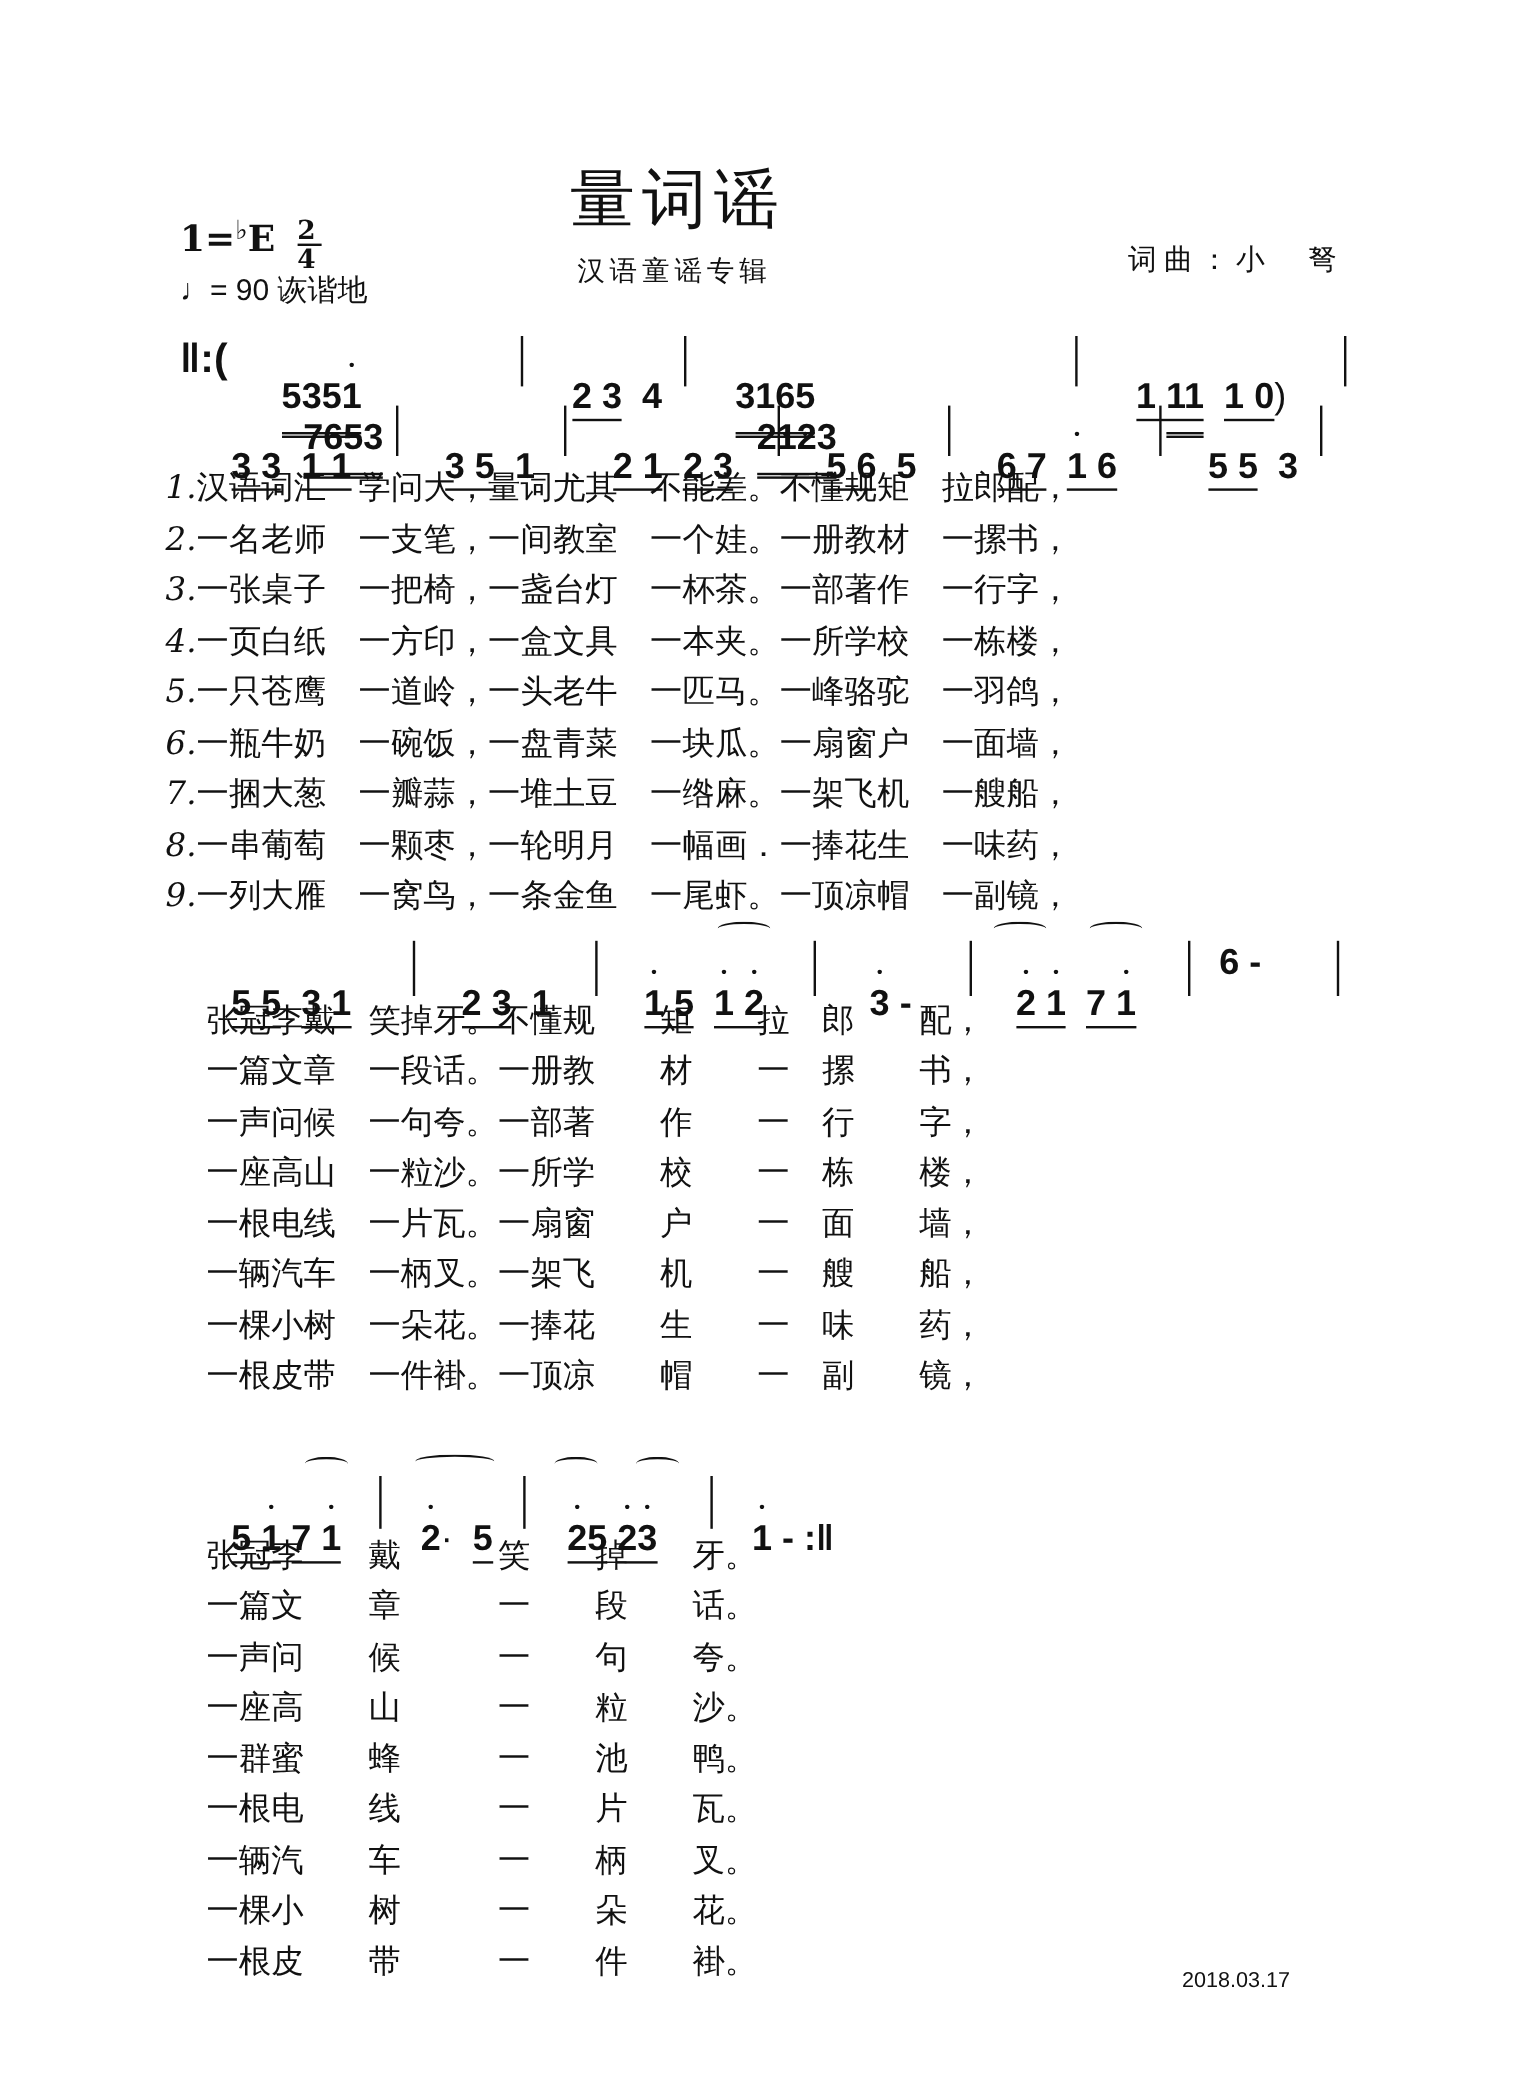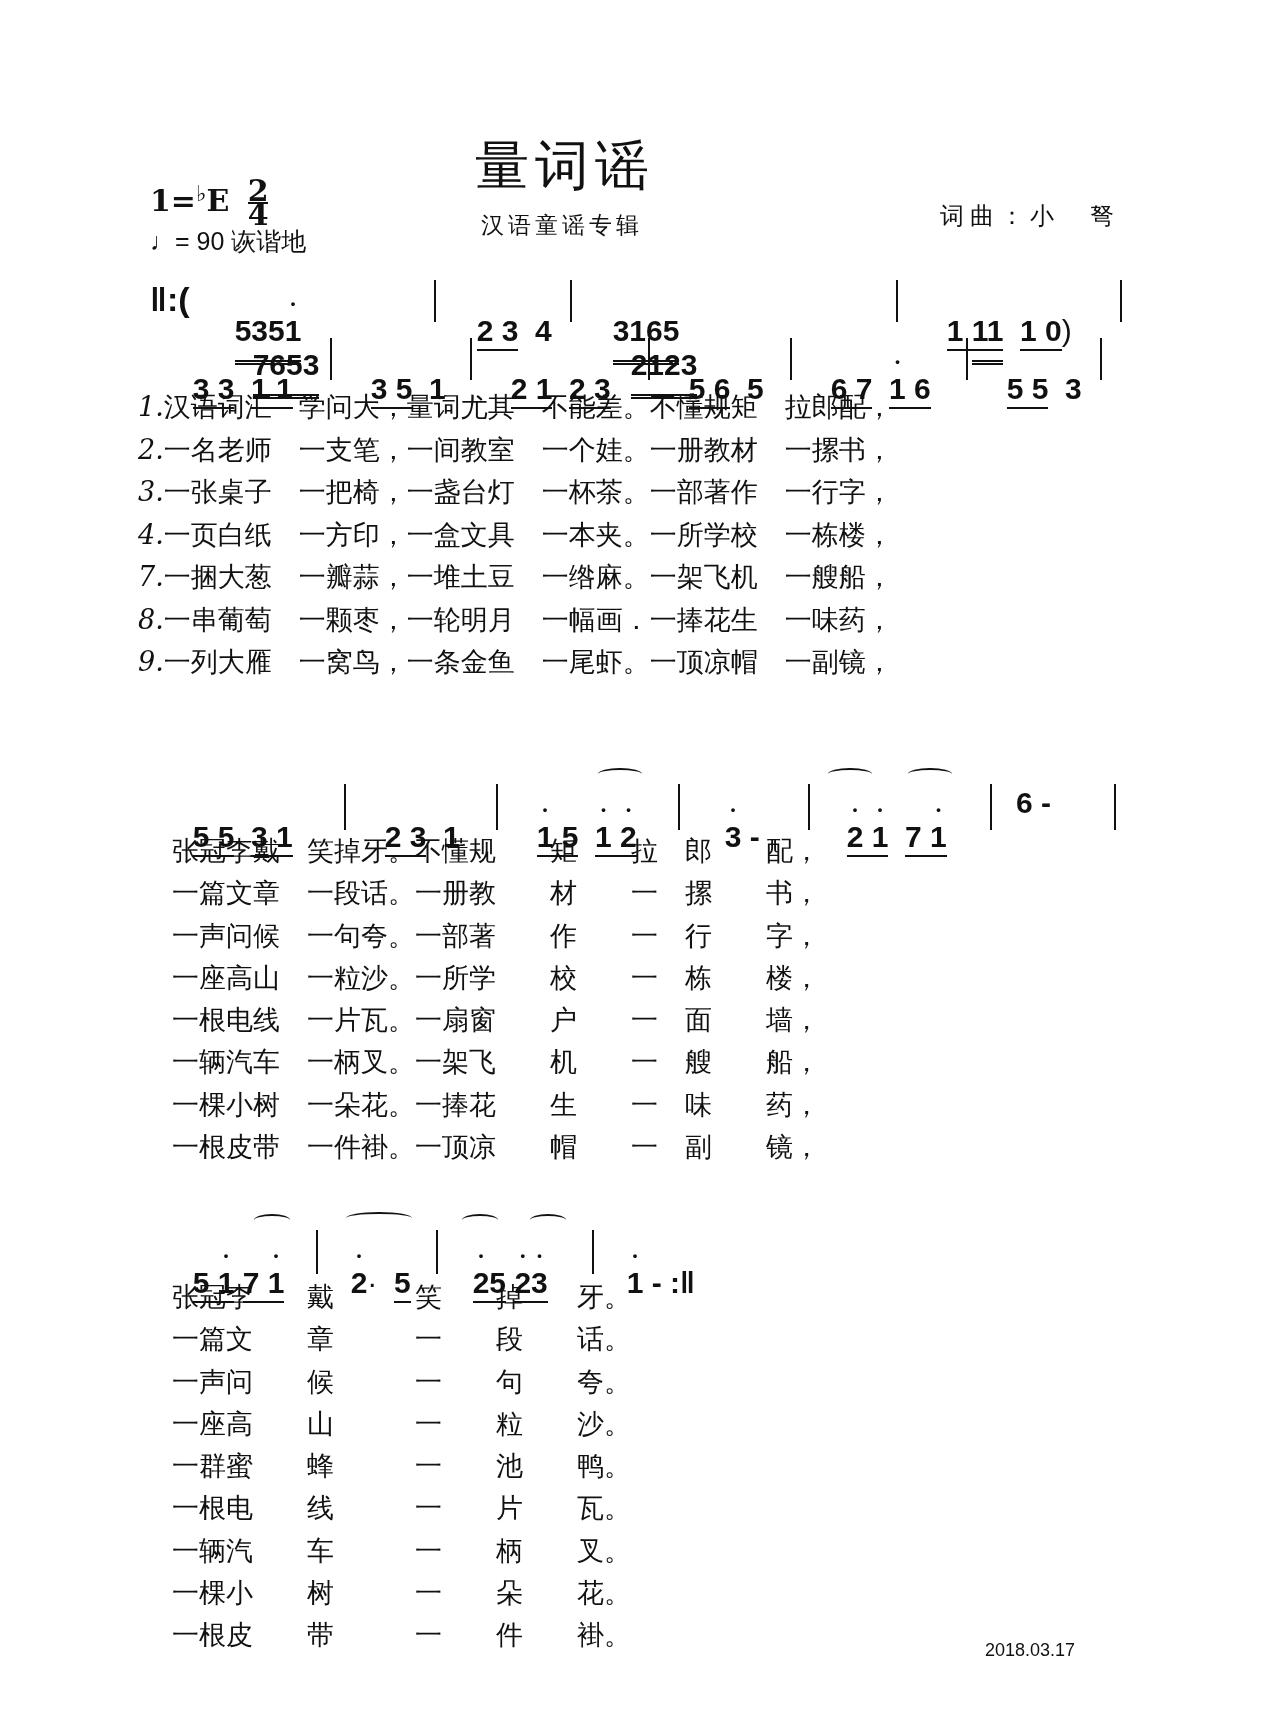"24" .timesig { font-size: 30px -> 22px }
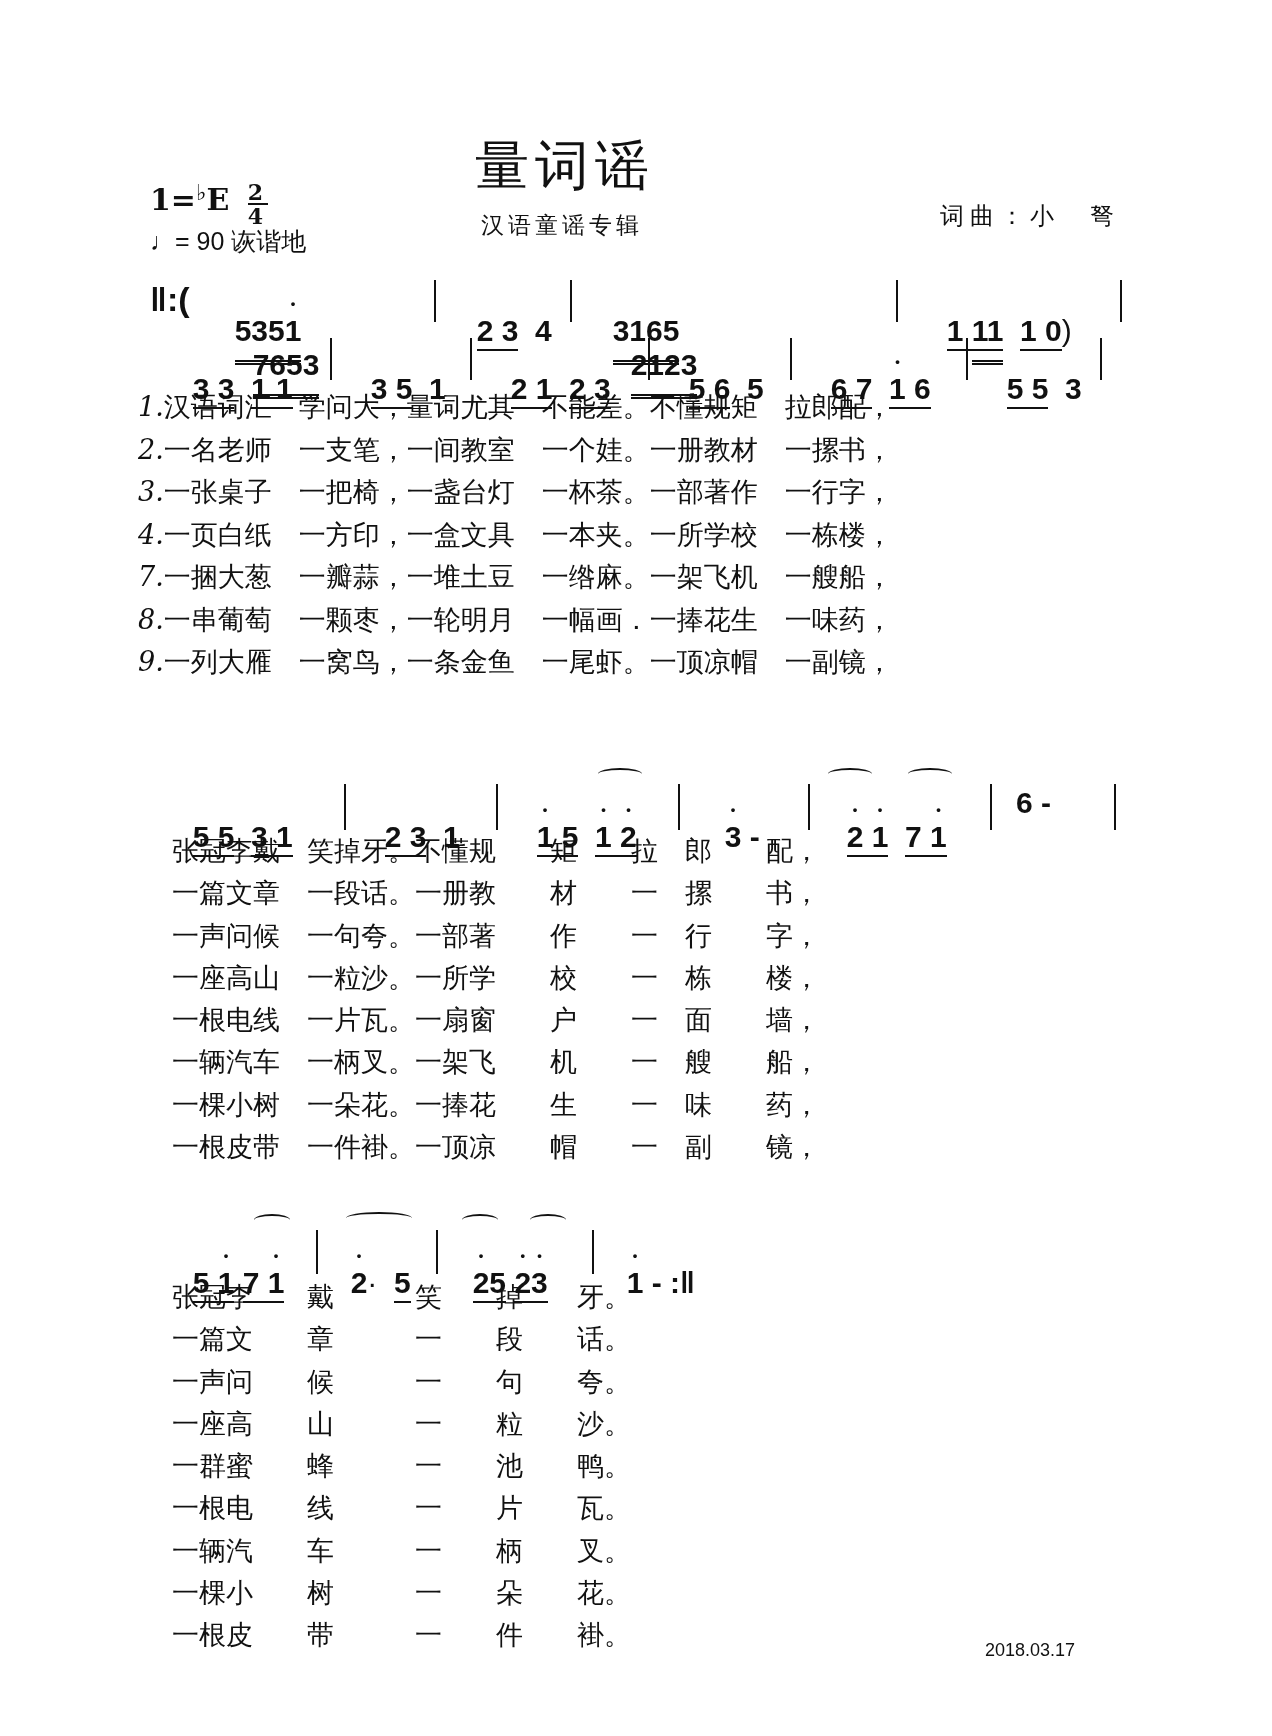"5.一只苍鹰 一道岭，一头老牛 一匹马。一峰骆驼 一羽鸽，" div.lyric { html: none -> <div><span>5.</span><span>一只苍鹰 一道岭，一头老牛 一匹马。一峰骆驼 一羽鸽，</span></div> }
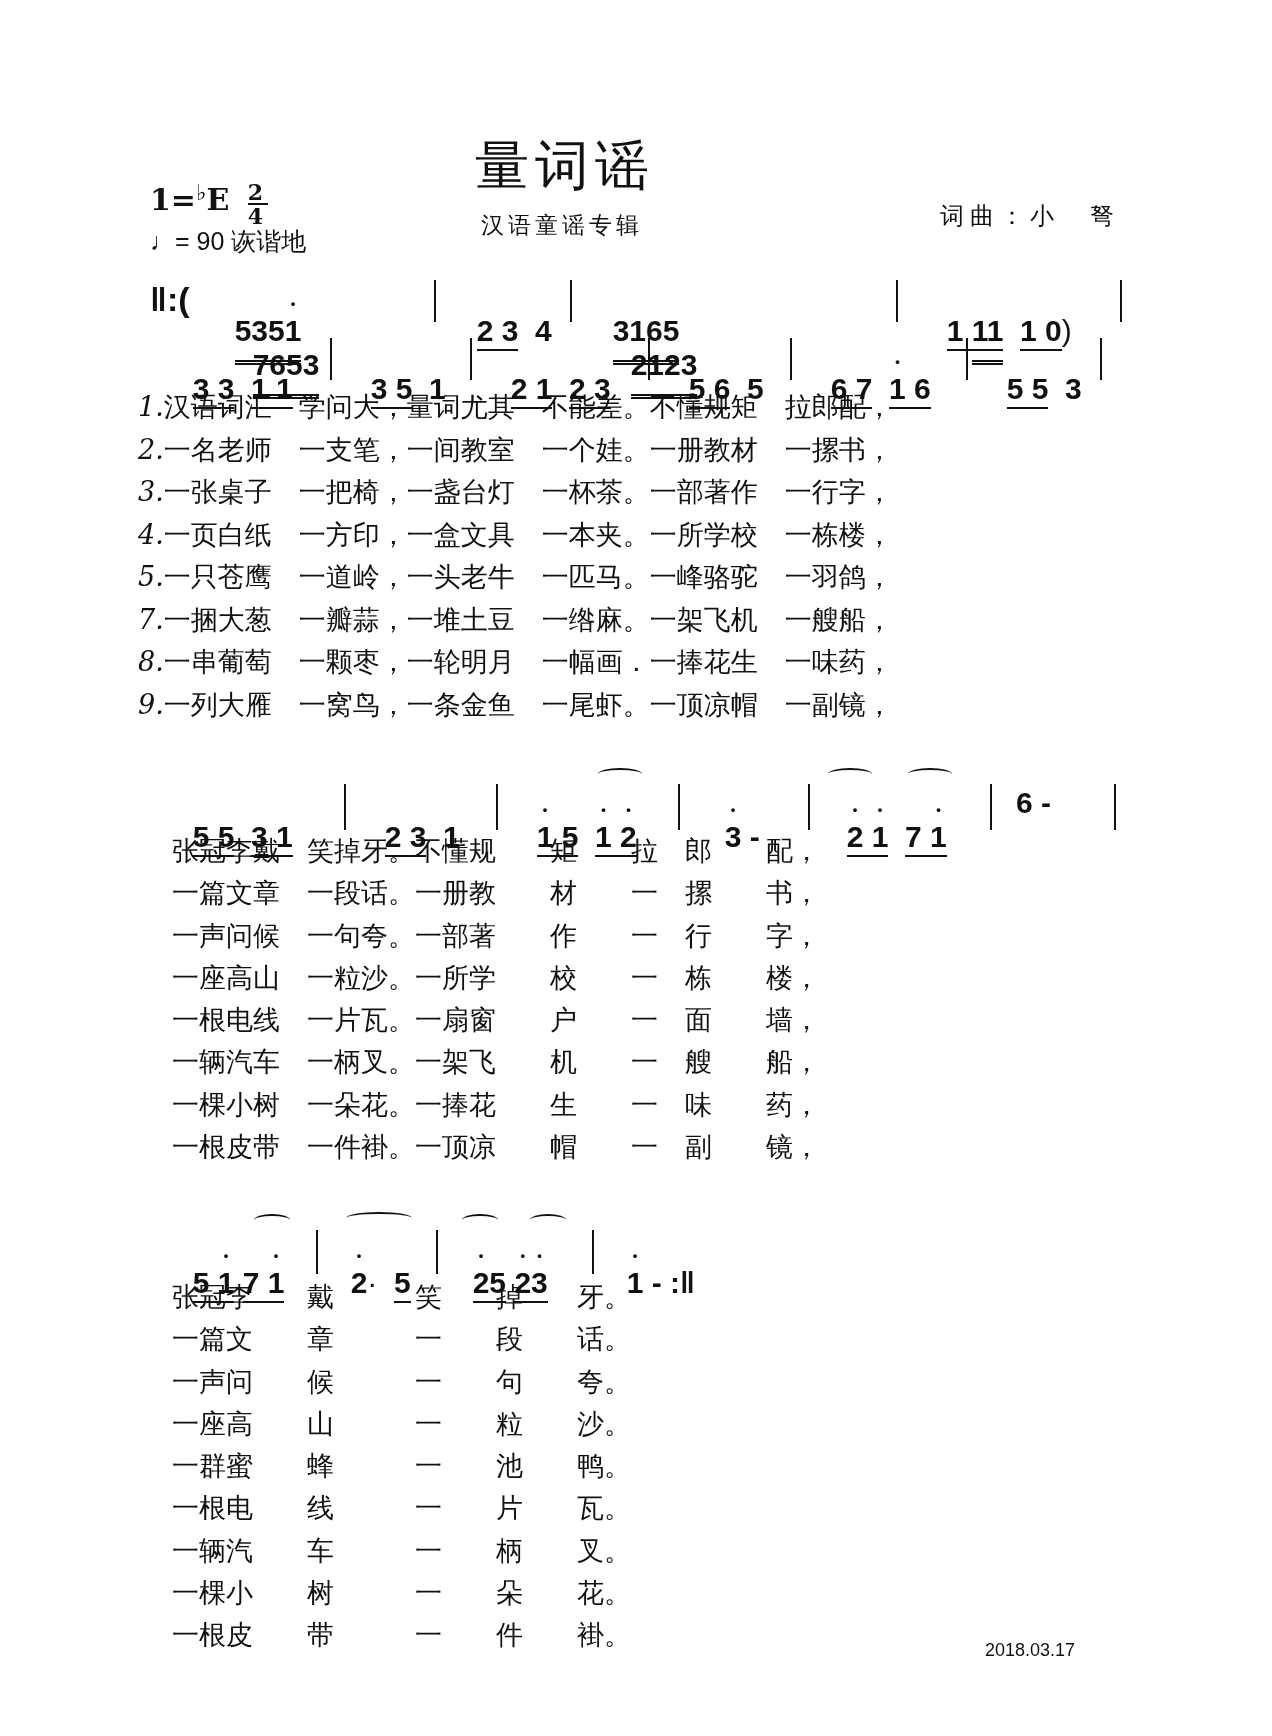"6.一瓶牛奶 一碗饭，一盘青菜 一块瓜。一扇窗户 一面墙，" div.lyric { html: none -> <div><span>6.</span><span>一瓶牛奶 一碗饭，一盘青菜 一块瓜。一扇窗户 一面墙，</span></div> }
